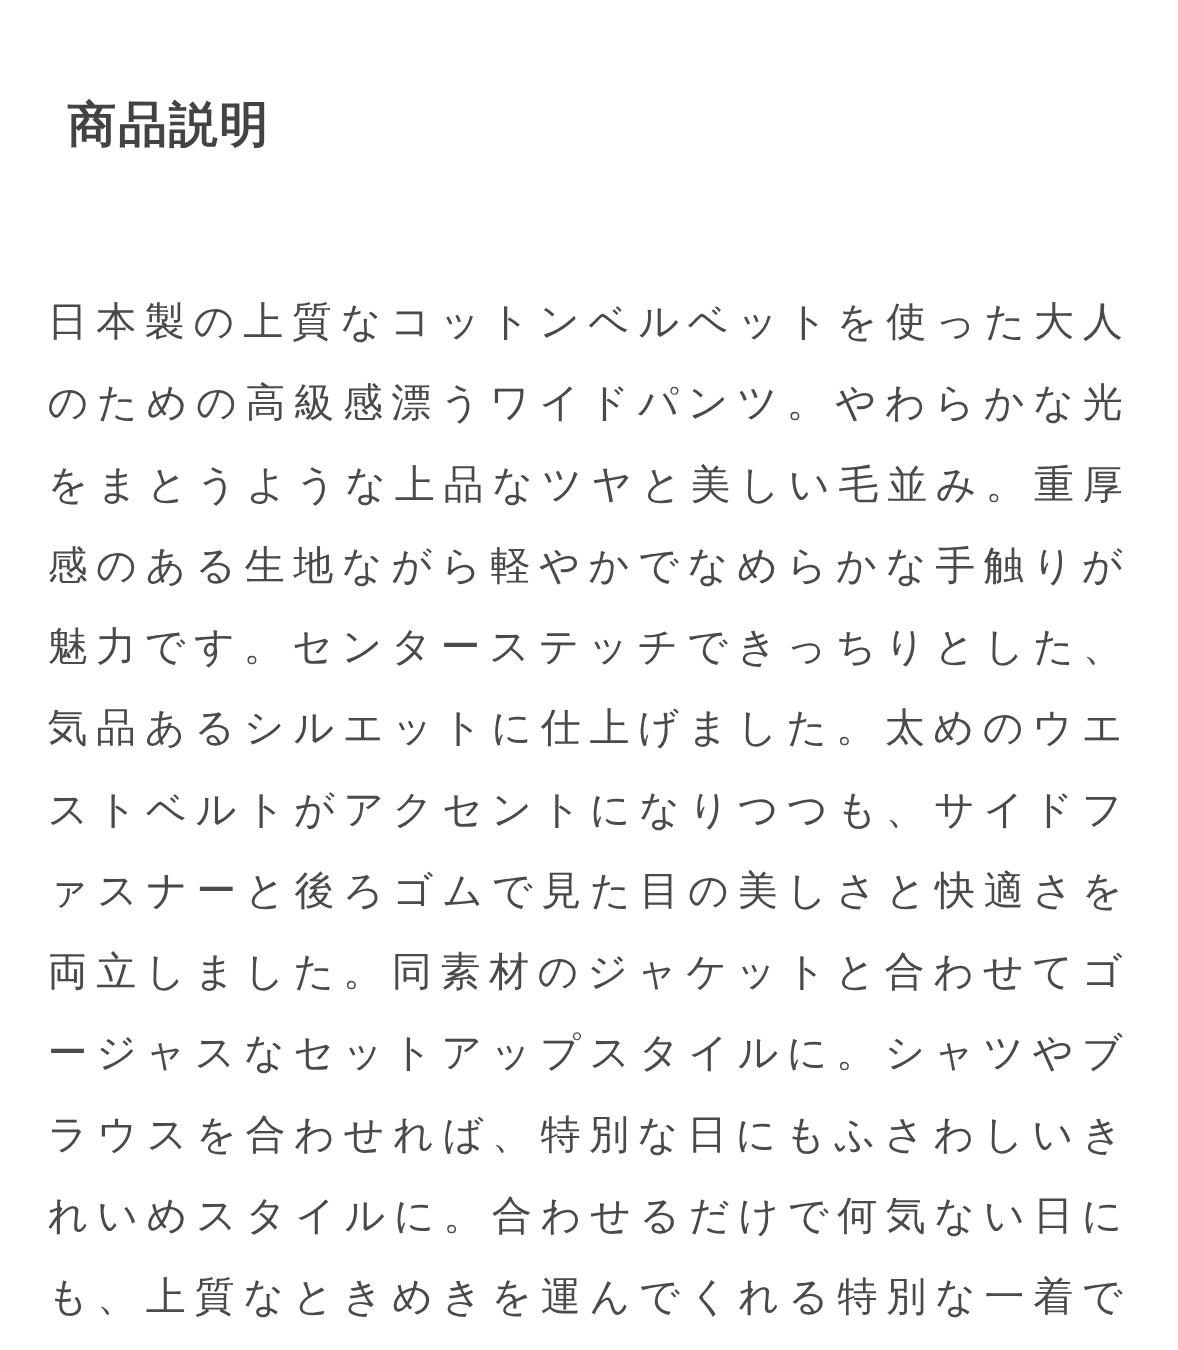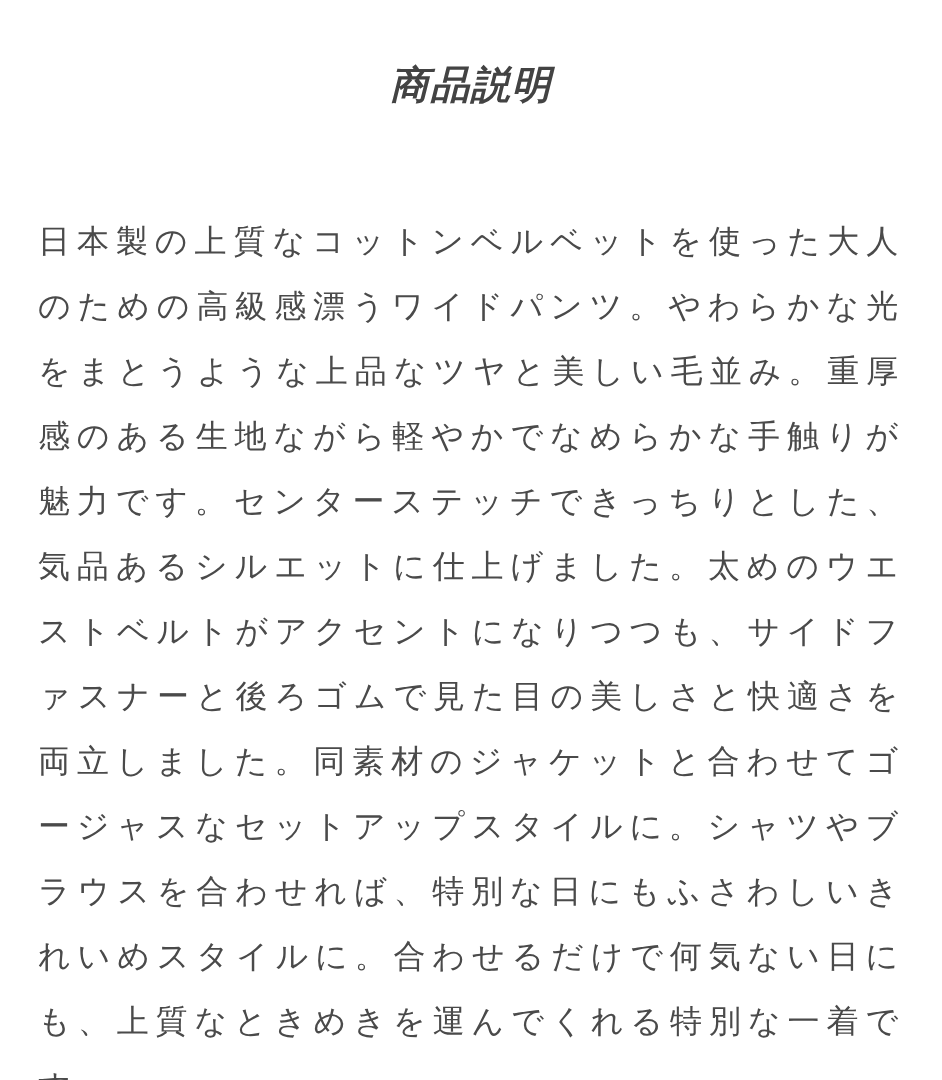"商品説明" .section-title { font-style: italic -> none; margin: 0 -> 16px; text-align: center -> none }
